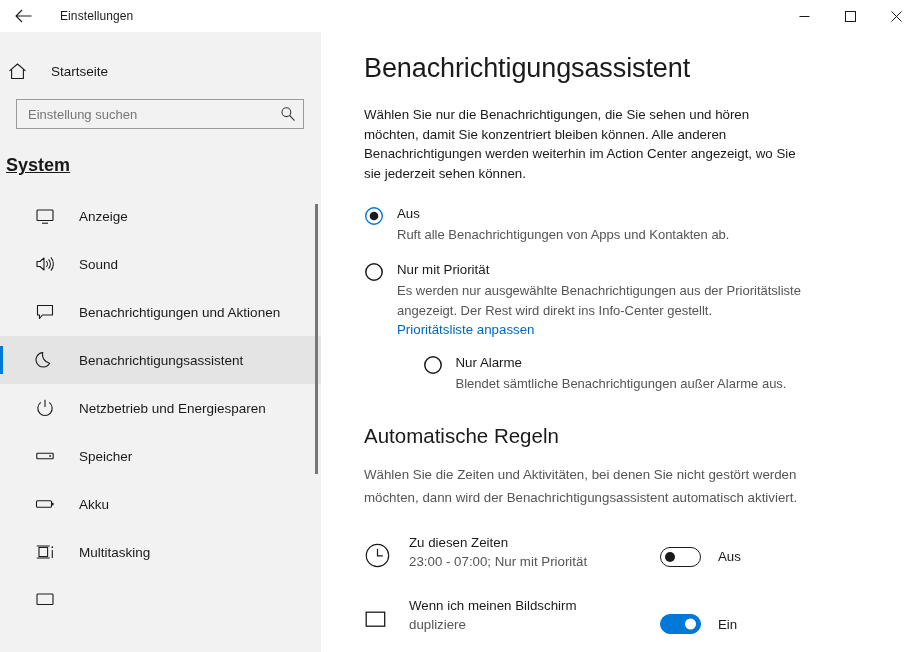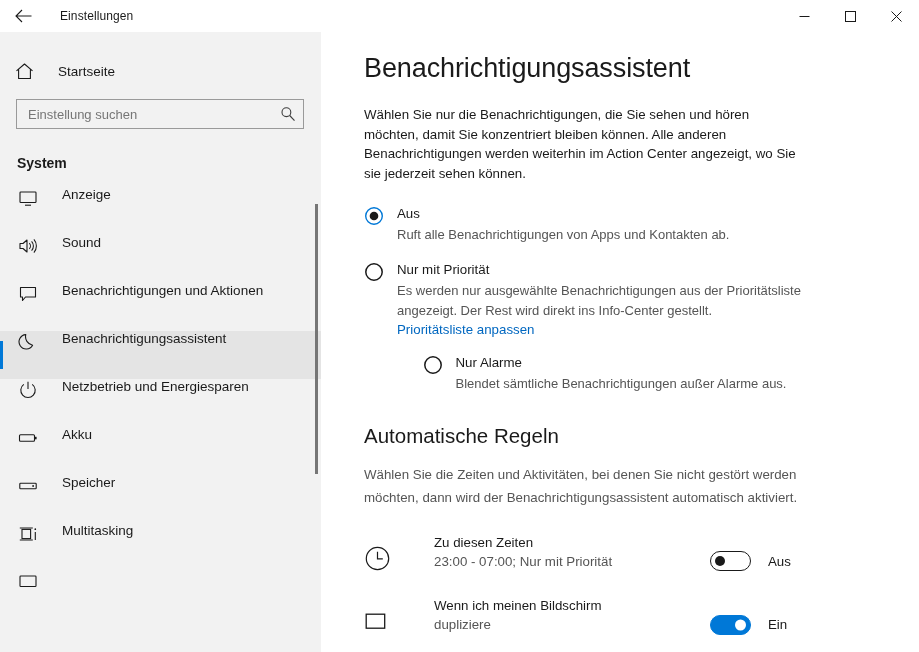"Startseite" .home-row { padding-left: 13px -> 6px }
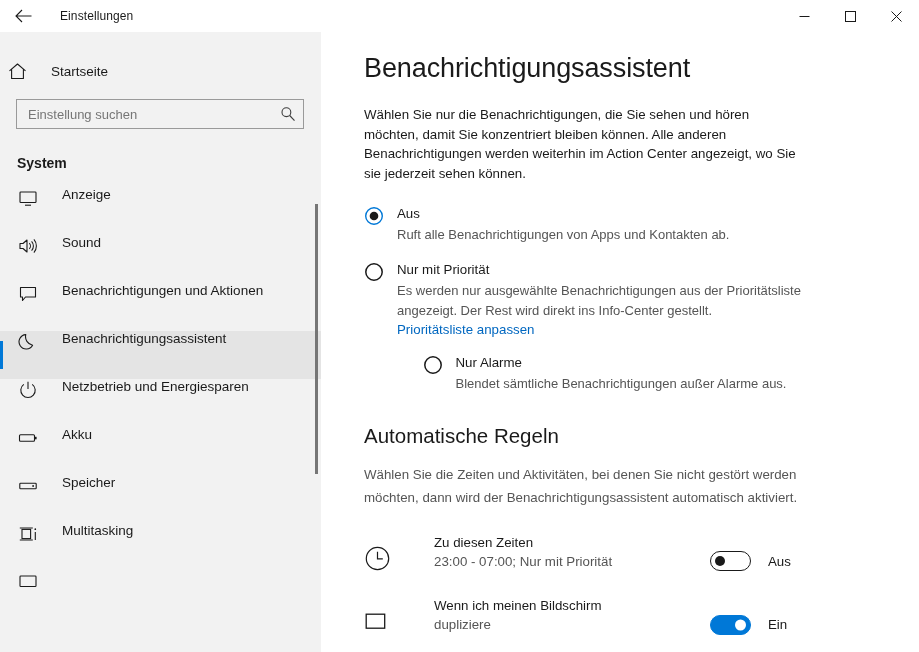"System" .section-head { font-size: 14px -> 18px; padding-left: 17px -> 6px; text-decoration: none -> underline }
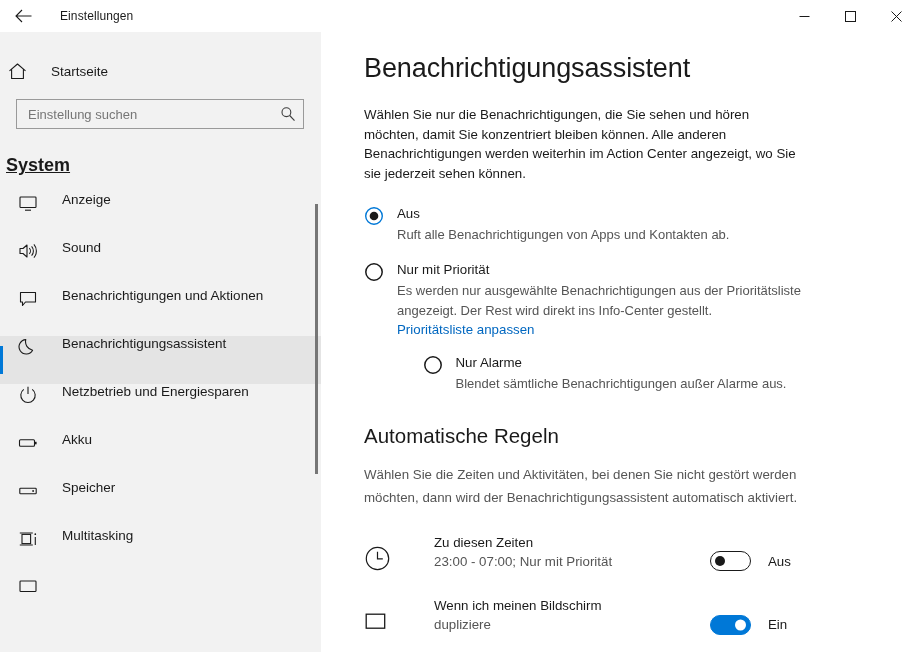"Anzeige" .nav-item { align-items: flex-start -> center; padding-left: 17px -> 34px }
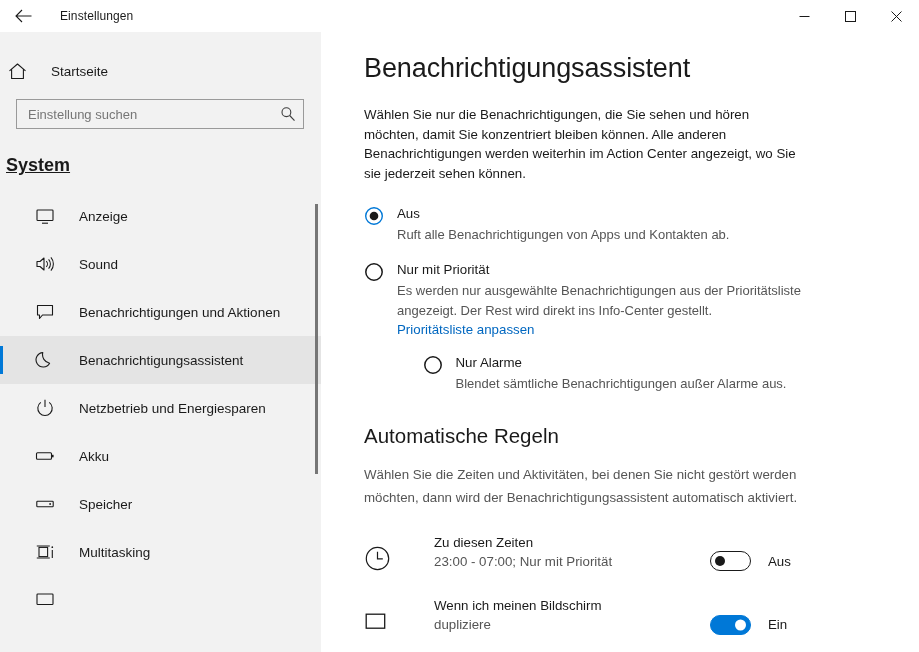"Akku" div.nav-item { order: before "Speicher" -> after "Speicher" }
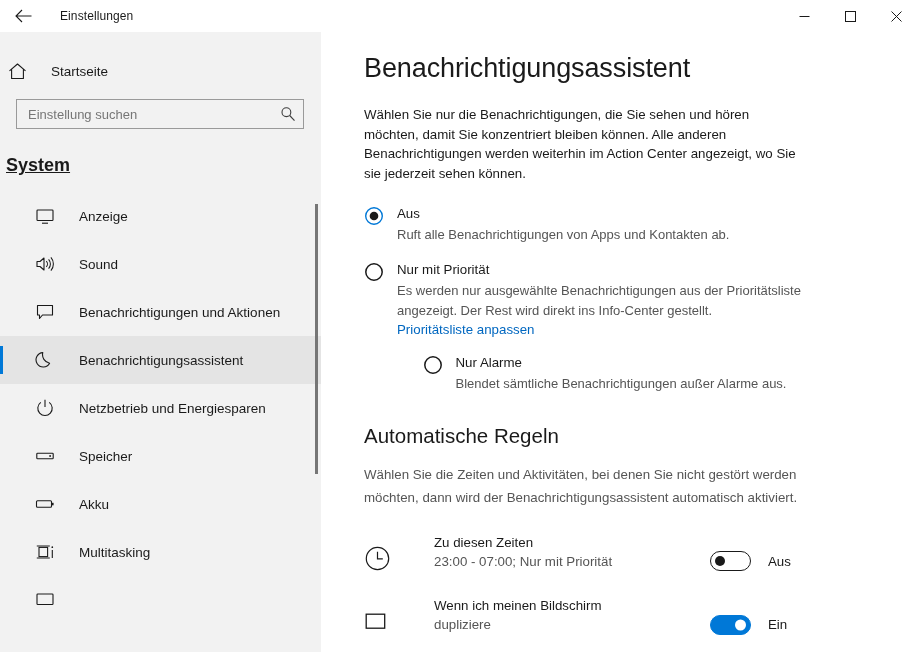"Zu diesen Zeiten" .rule-row { align-items: flex-end -> center; gap: 25px -> none }
